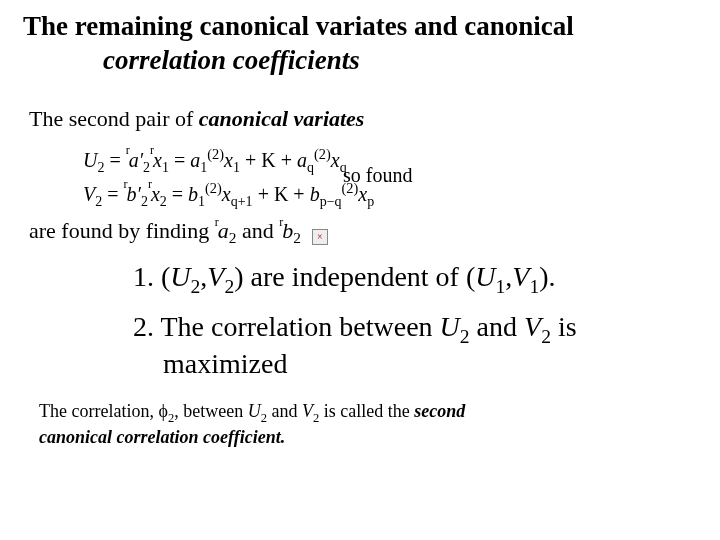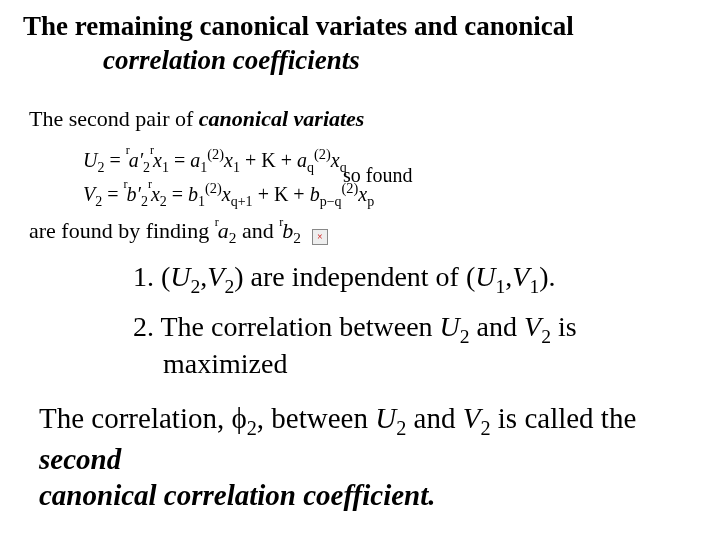"The correlation, ϕ2, between U2" .concl { font-size: 29px -> 18px }
